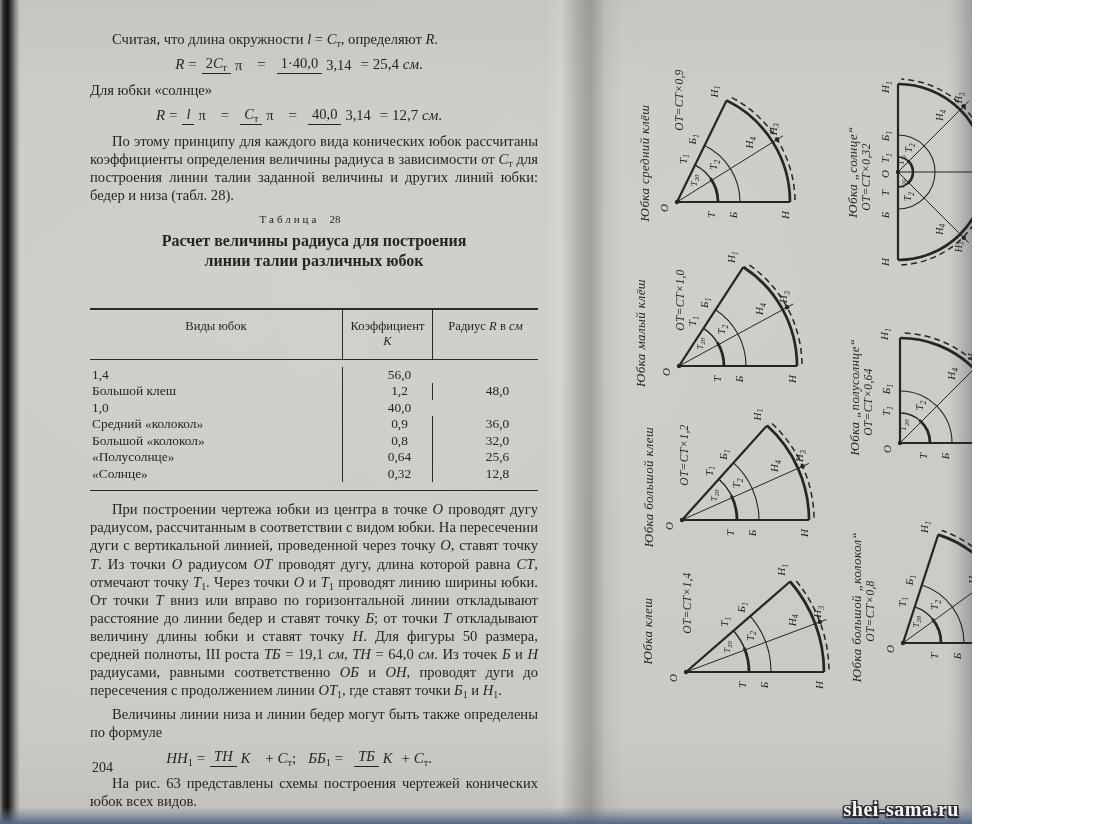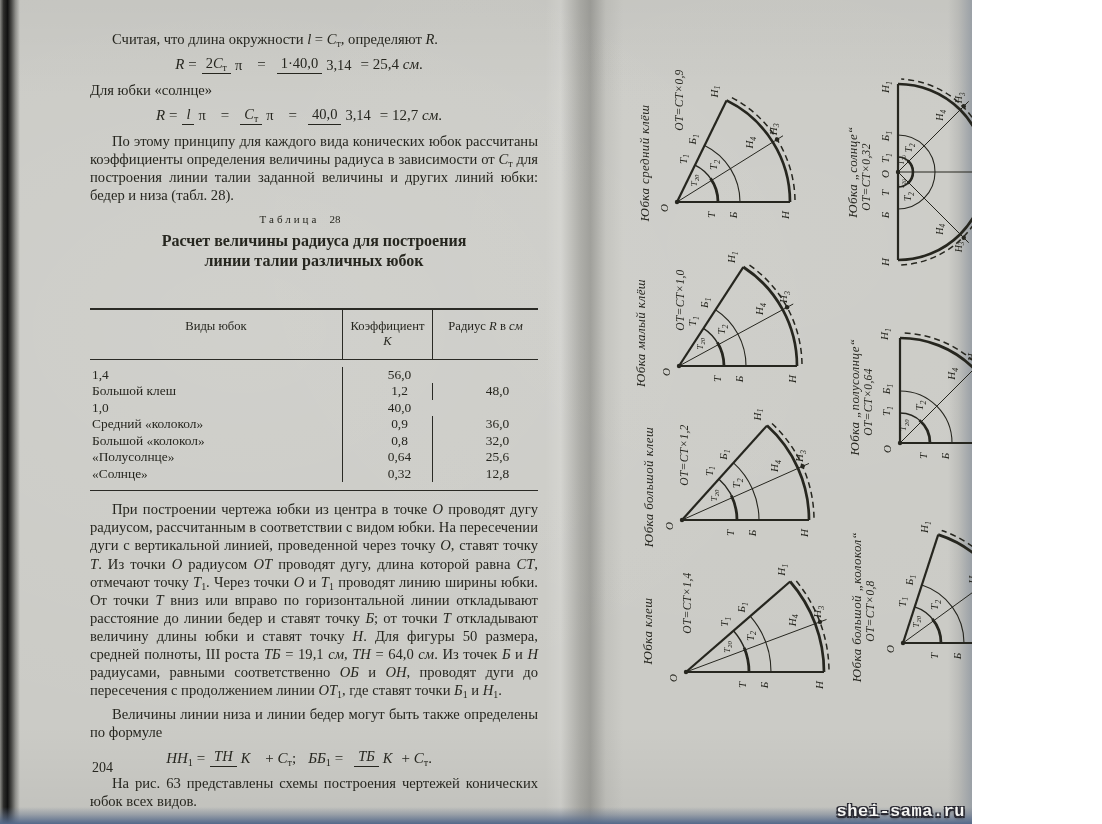"shei-sama.ru" .watermark { font-family: Liberation Mono, monospace -> Liberation Serif, serif; font-size: 17px -> 20px; right: 7px -> 13px }
